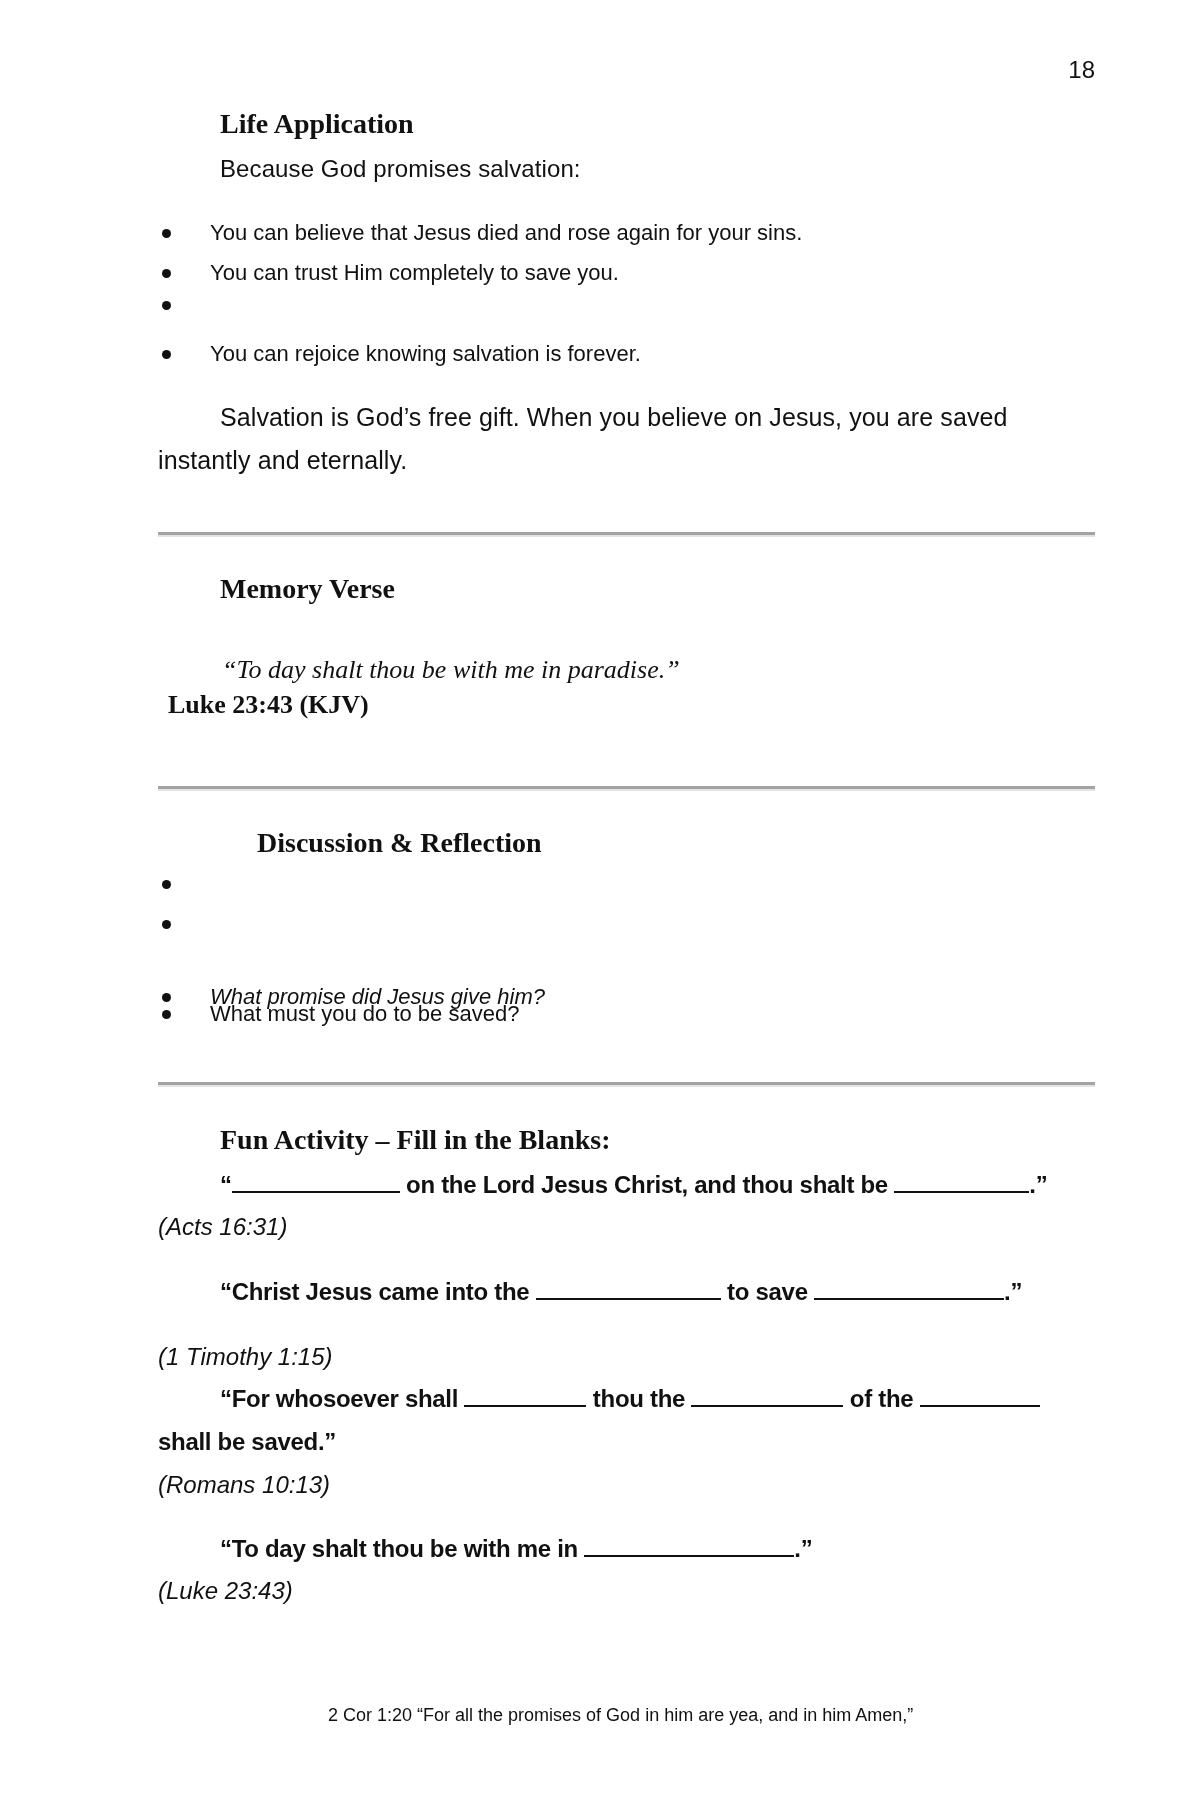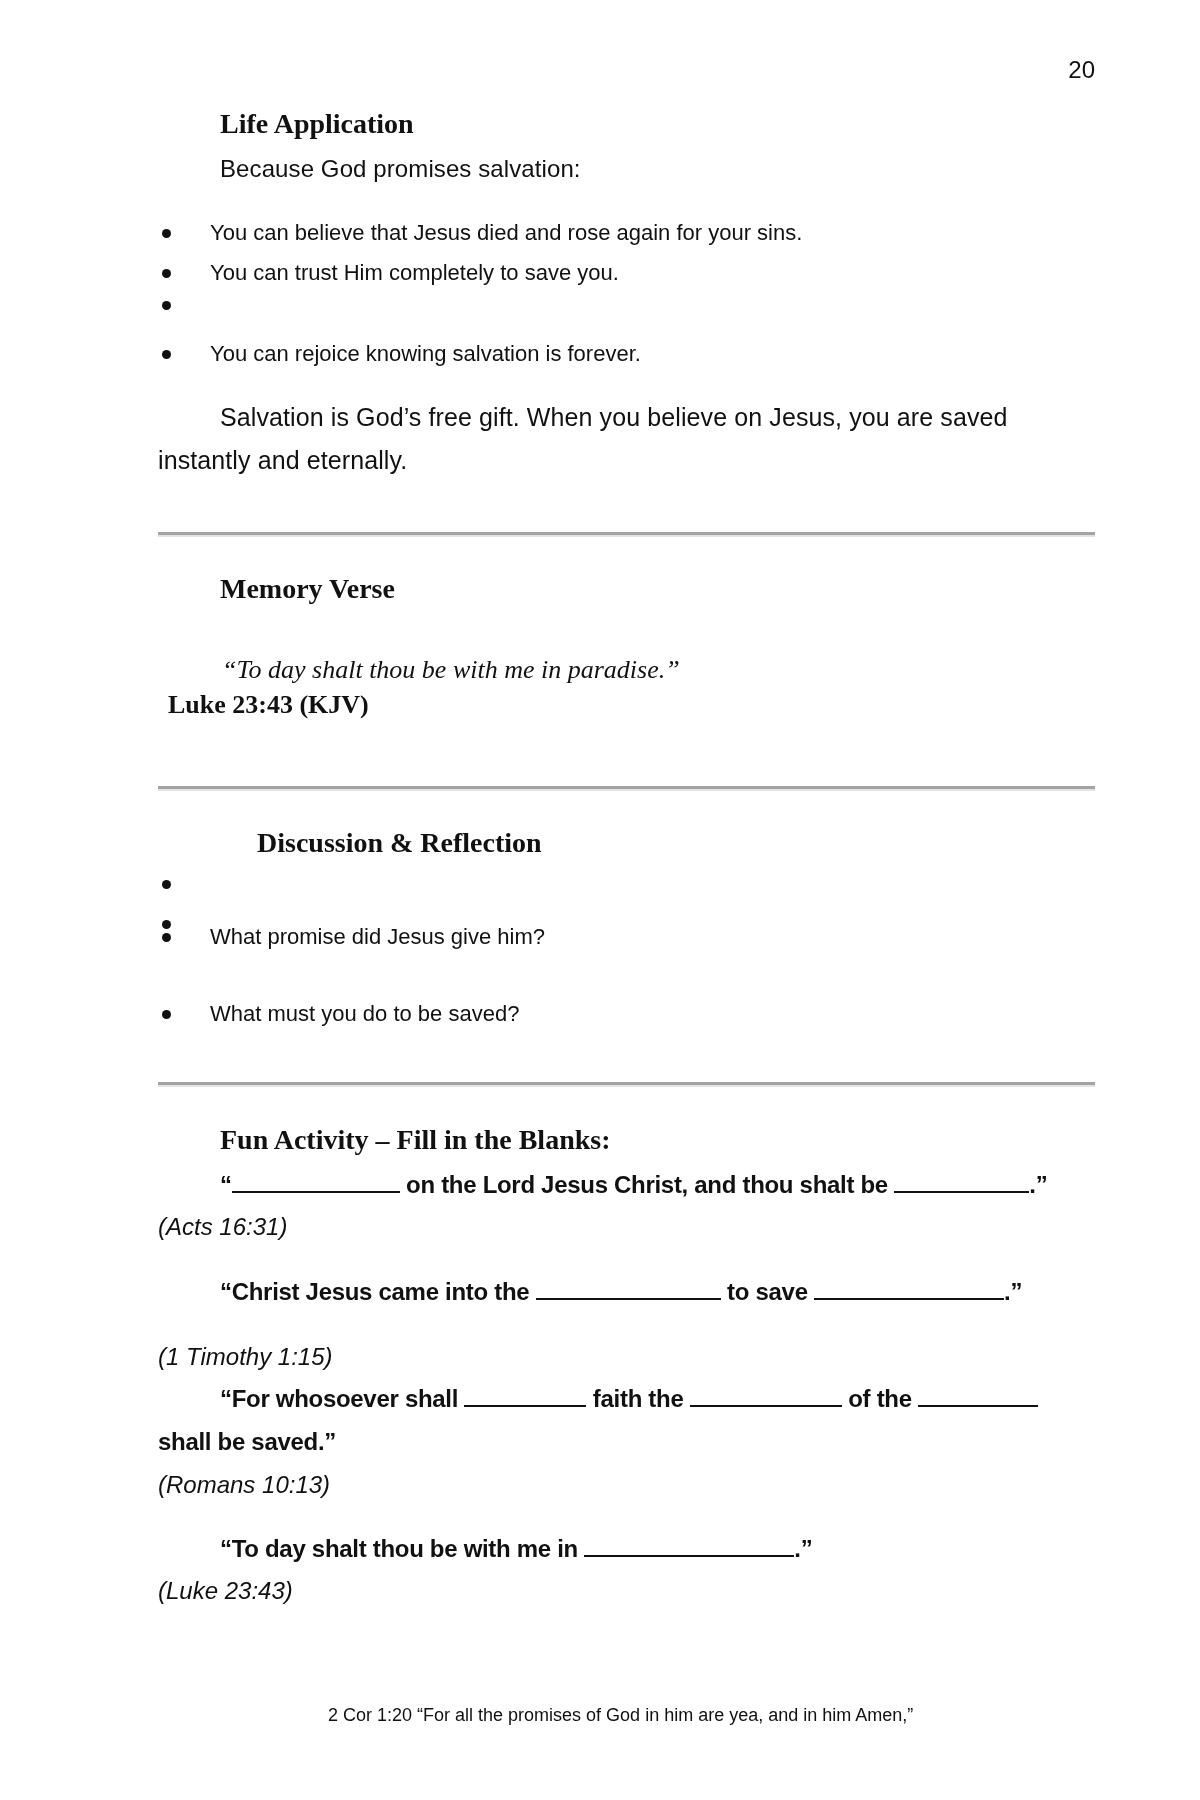"20" div.abs { text: 20 -> 18 }
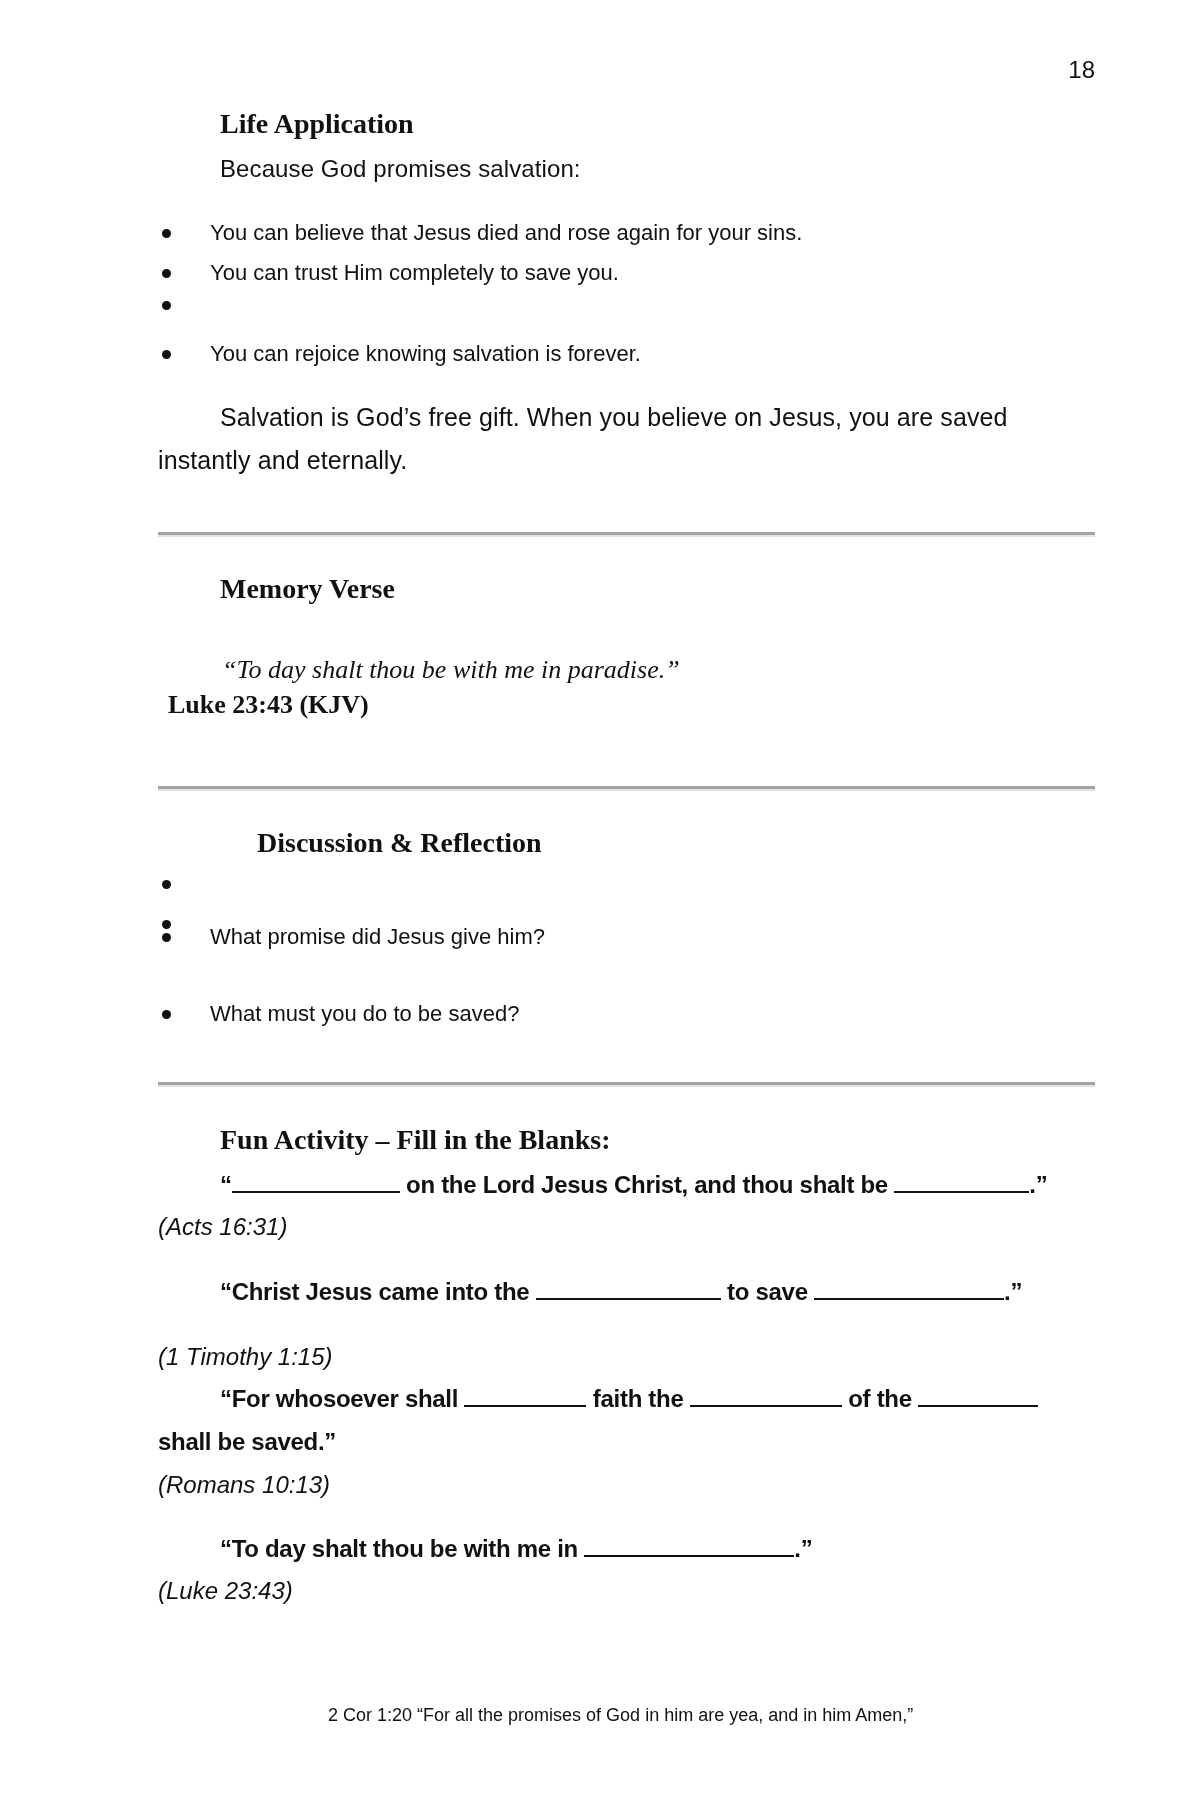"What promise did Jesus give" div.abs { font-style: none -> italic; top: 924px -> 984px }
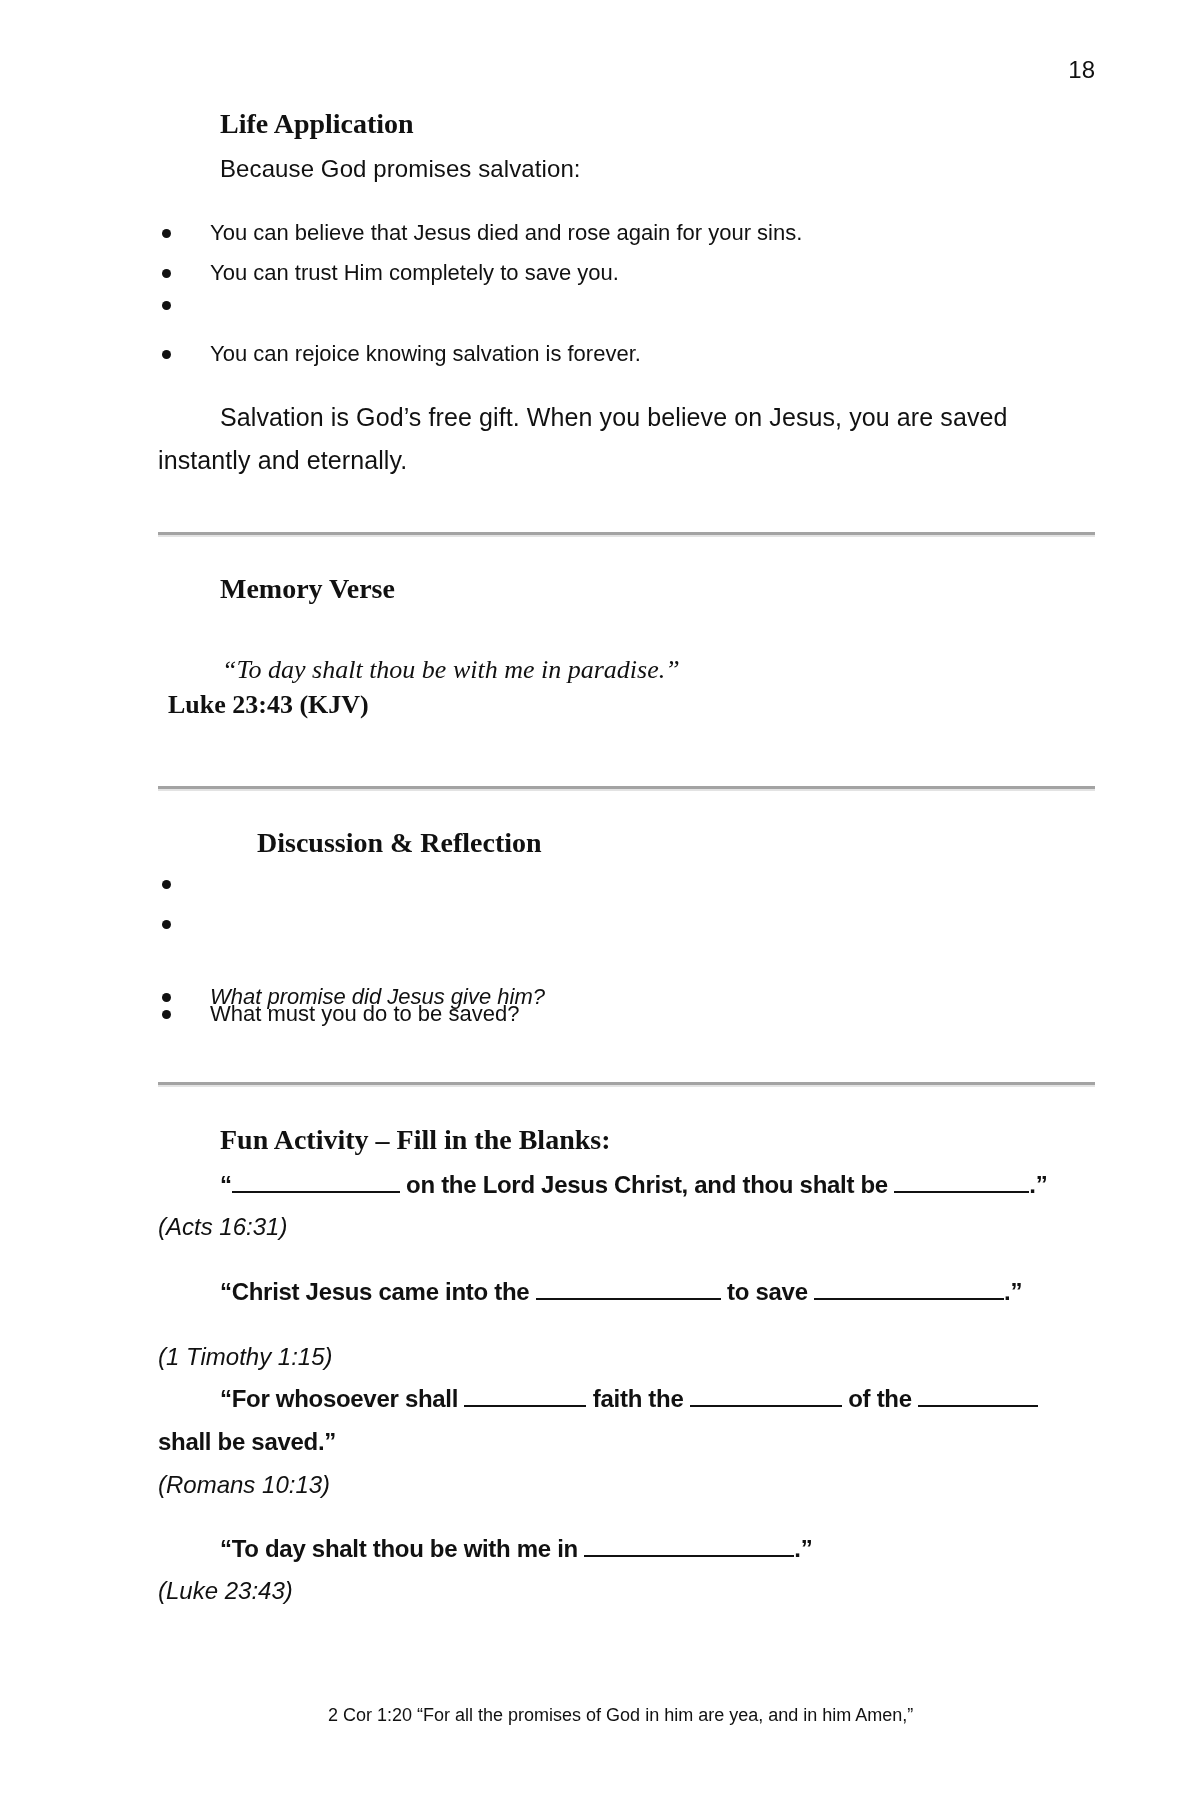"faith the" span { text: faith -> thou }
